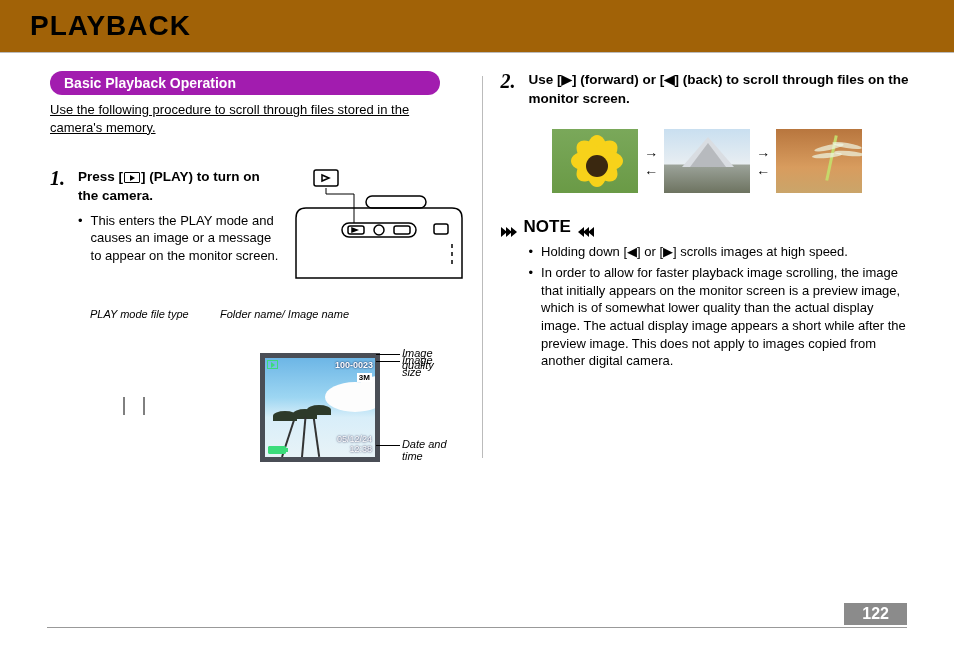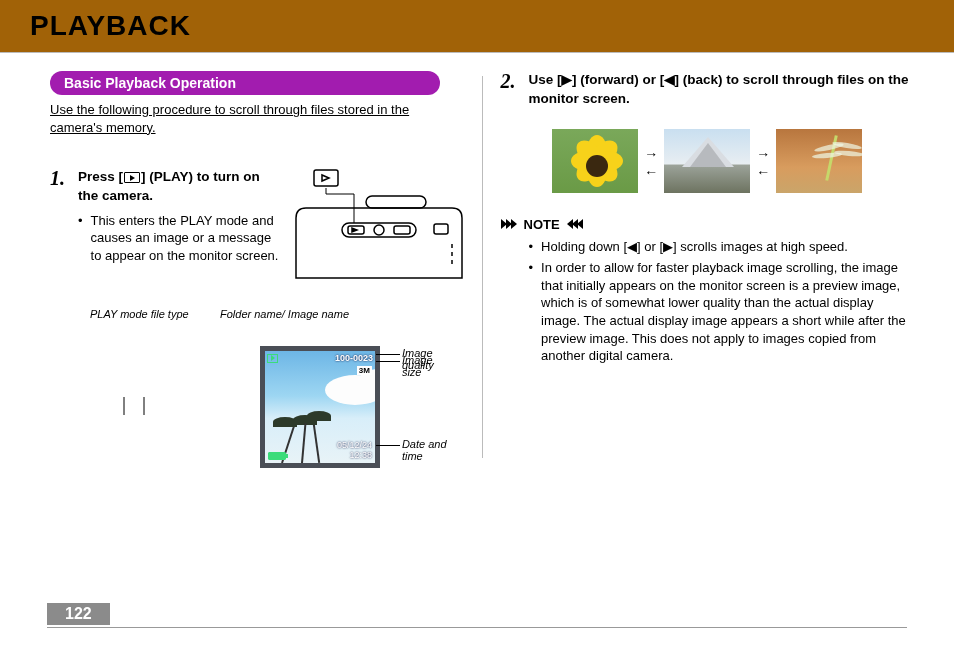"NOTE" .note-head { align-items: center -> flex-end; font-size: 13px -> 17px }
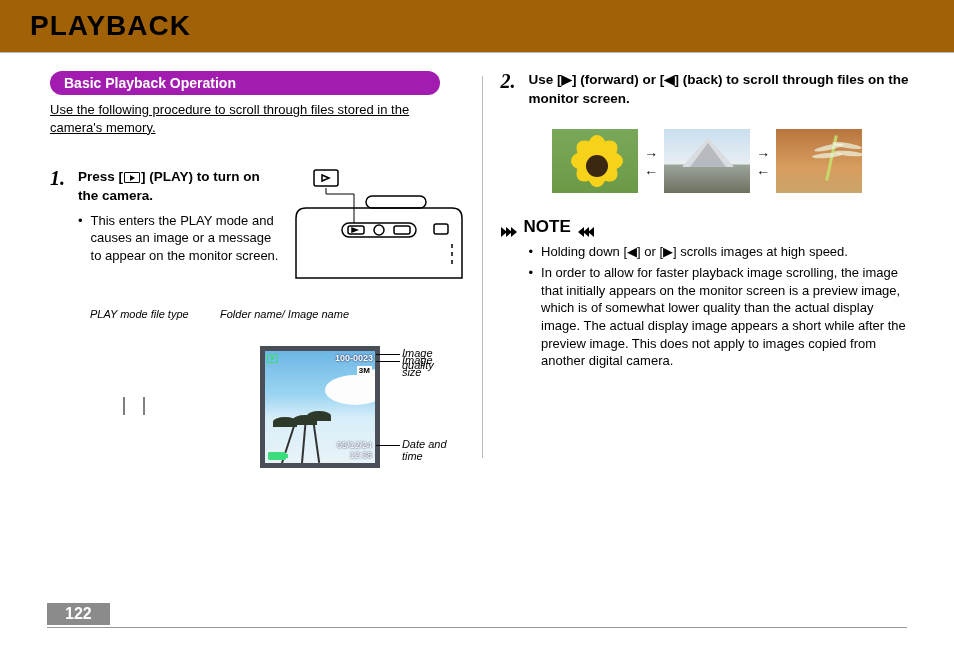"100-0023" .pb-screen { height: 122px -> 109px }
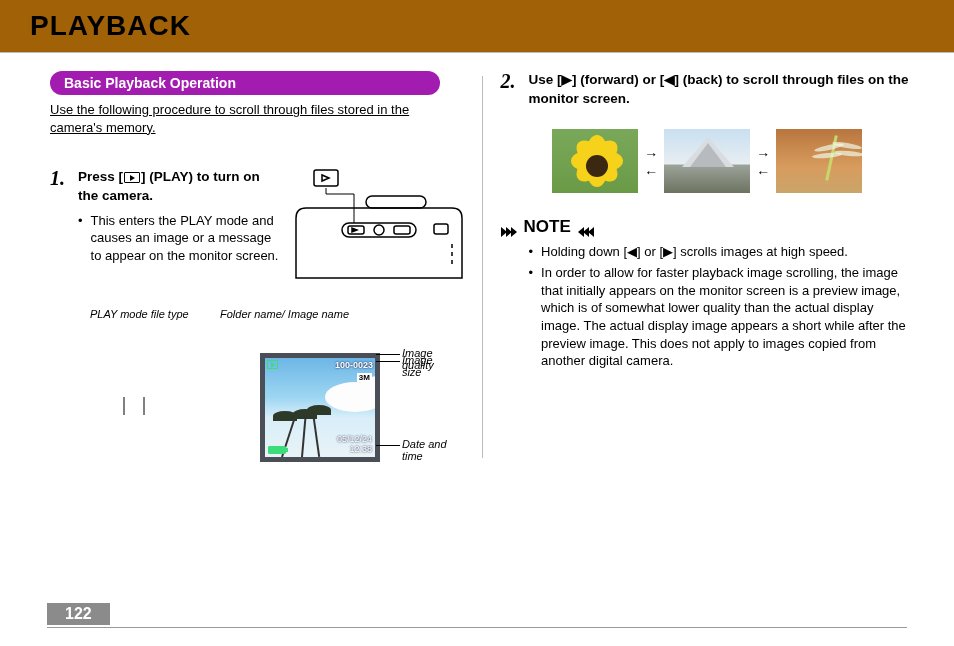"122" .pagenum-bar { align-items: flex-start -> flex-end }
